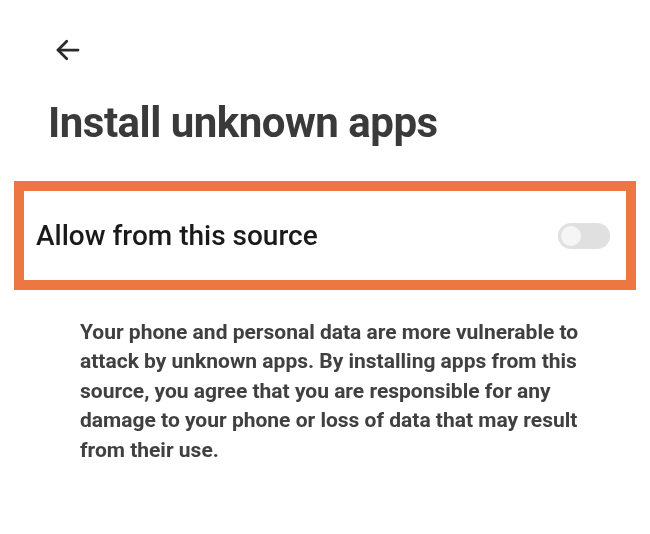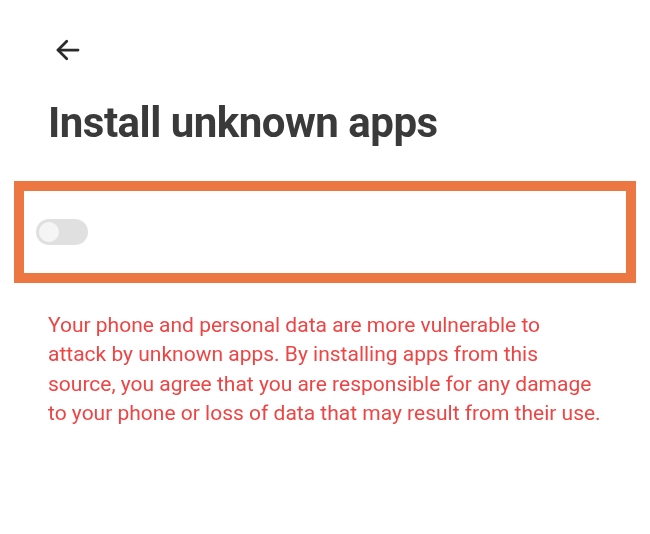"Allow from this source" span.toggle-label { html: none -> <span>Allow from this source</span> }
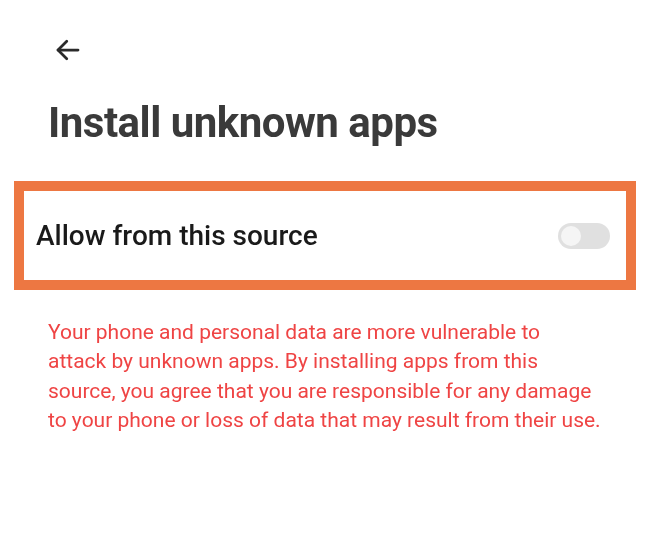"Your phone and personal data" .description { color: #ef4444 -> #404040; font-weight: 400 -> 700; margin-left: none -> 32px }
